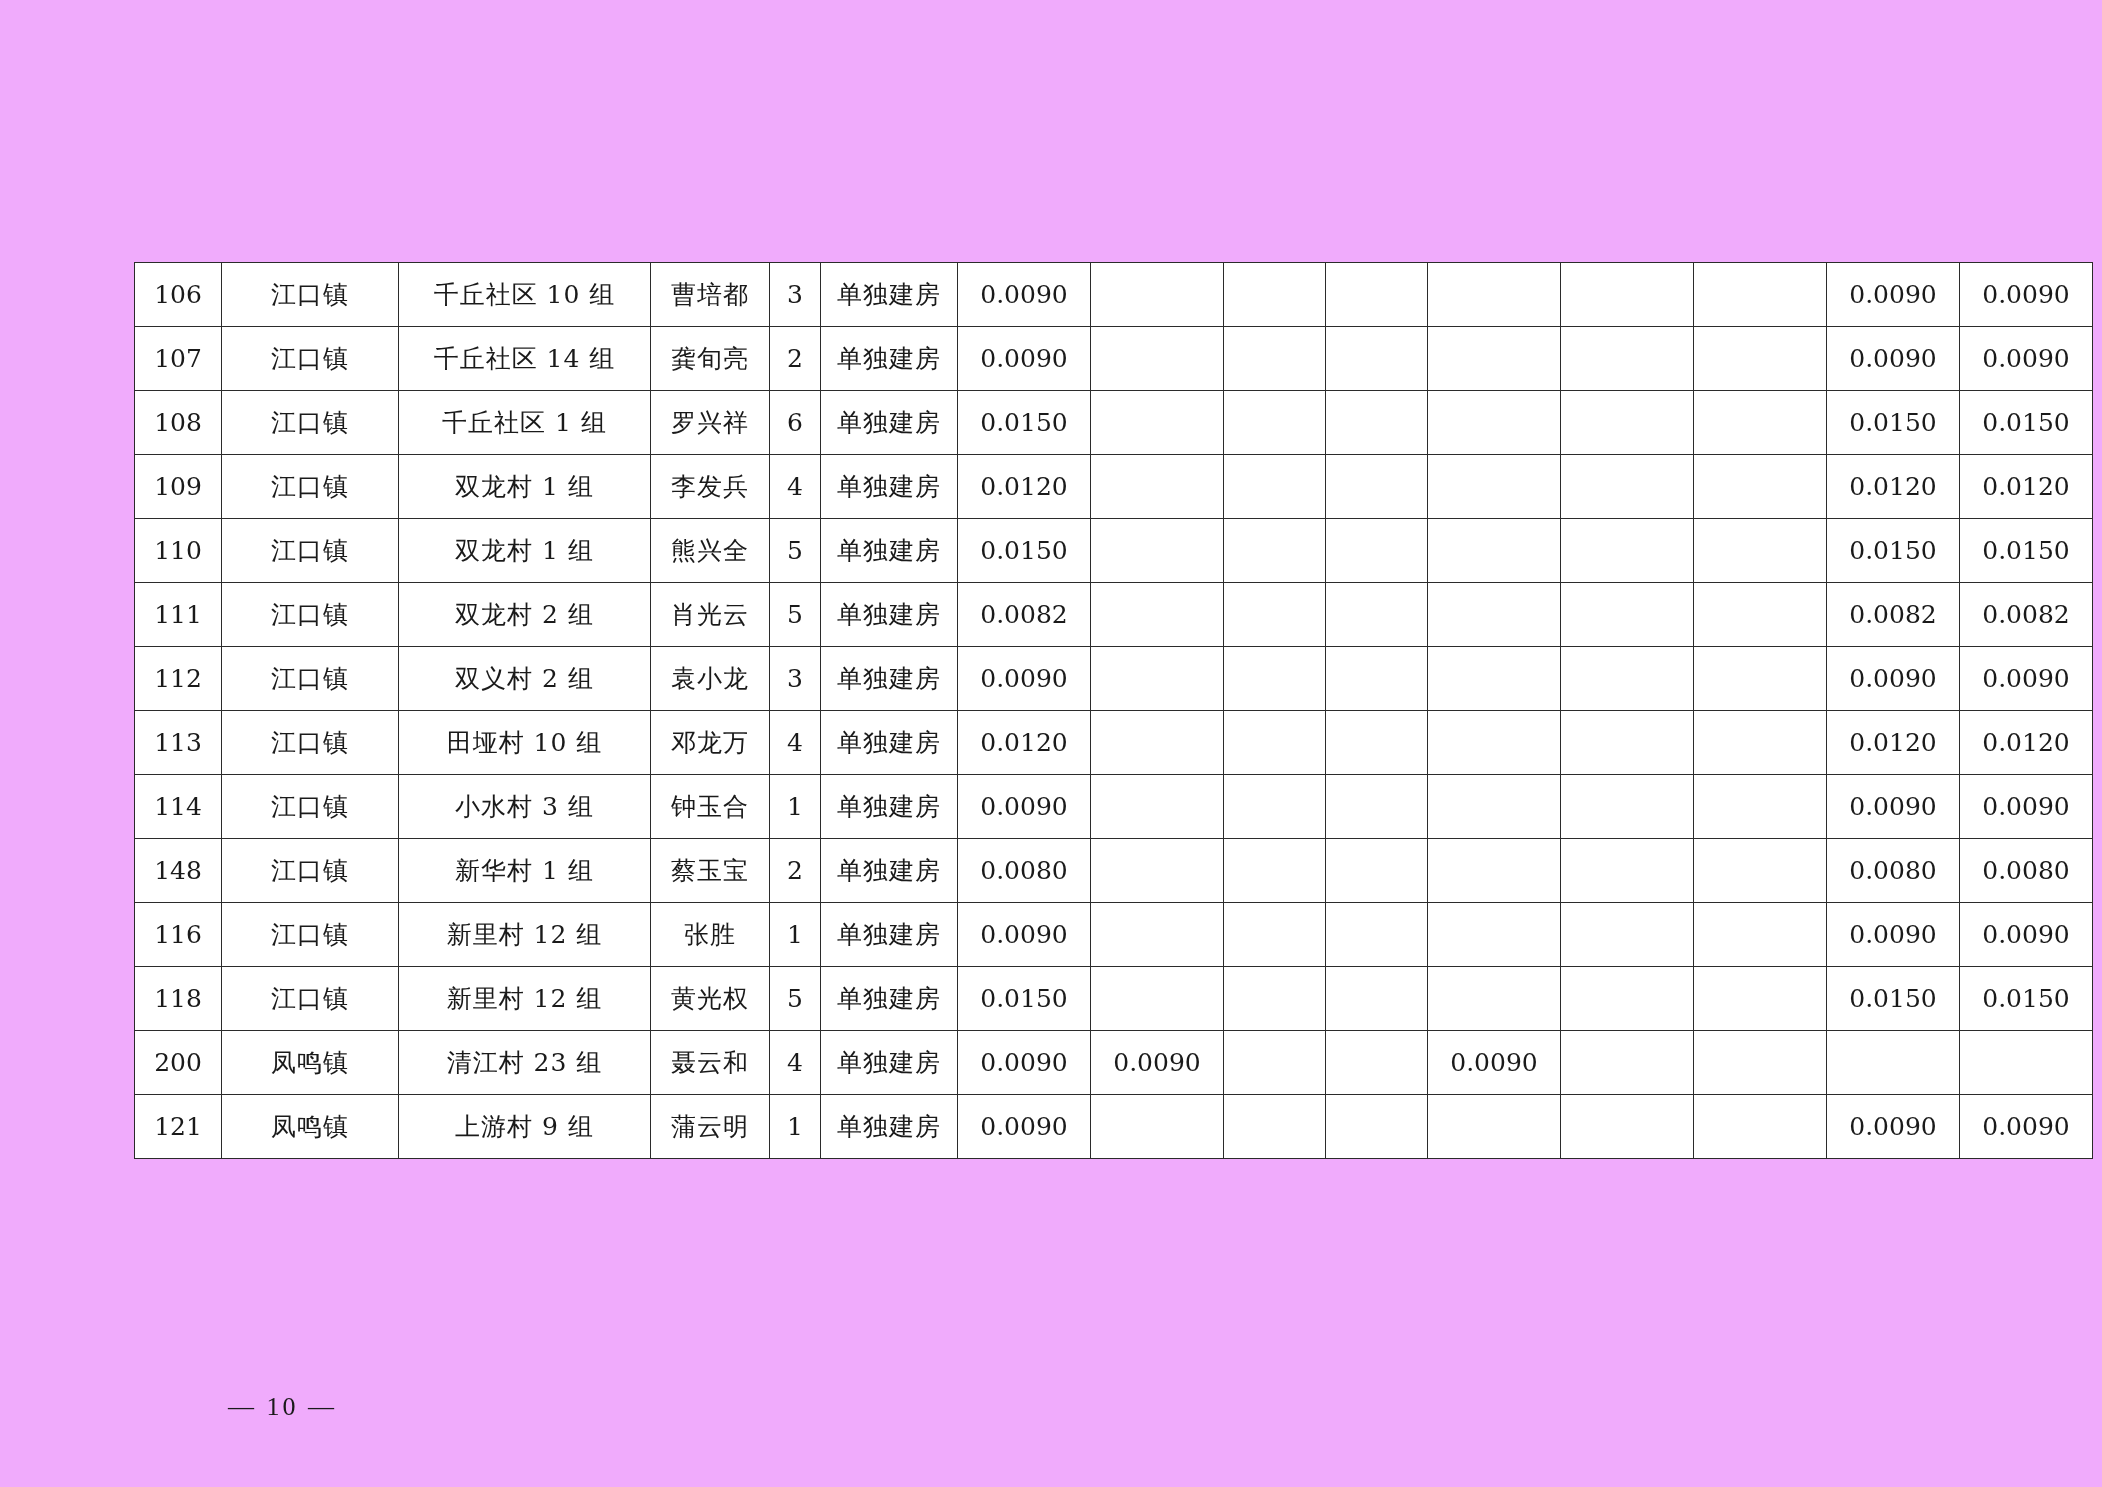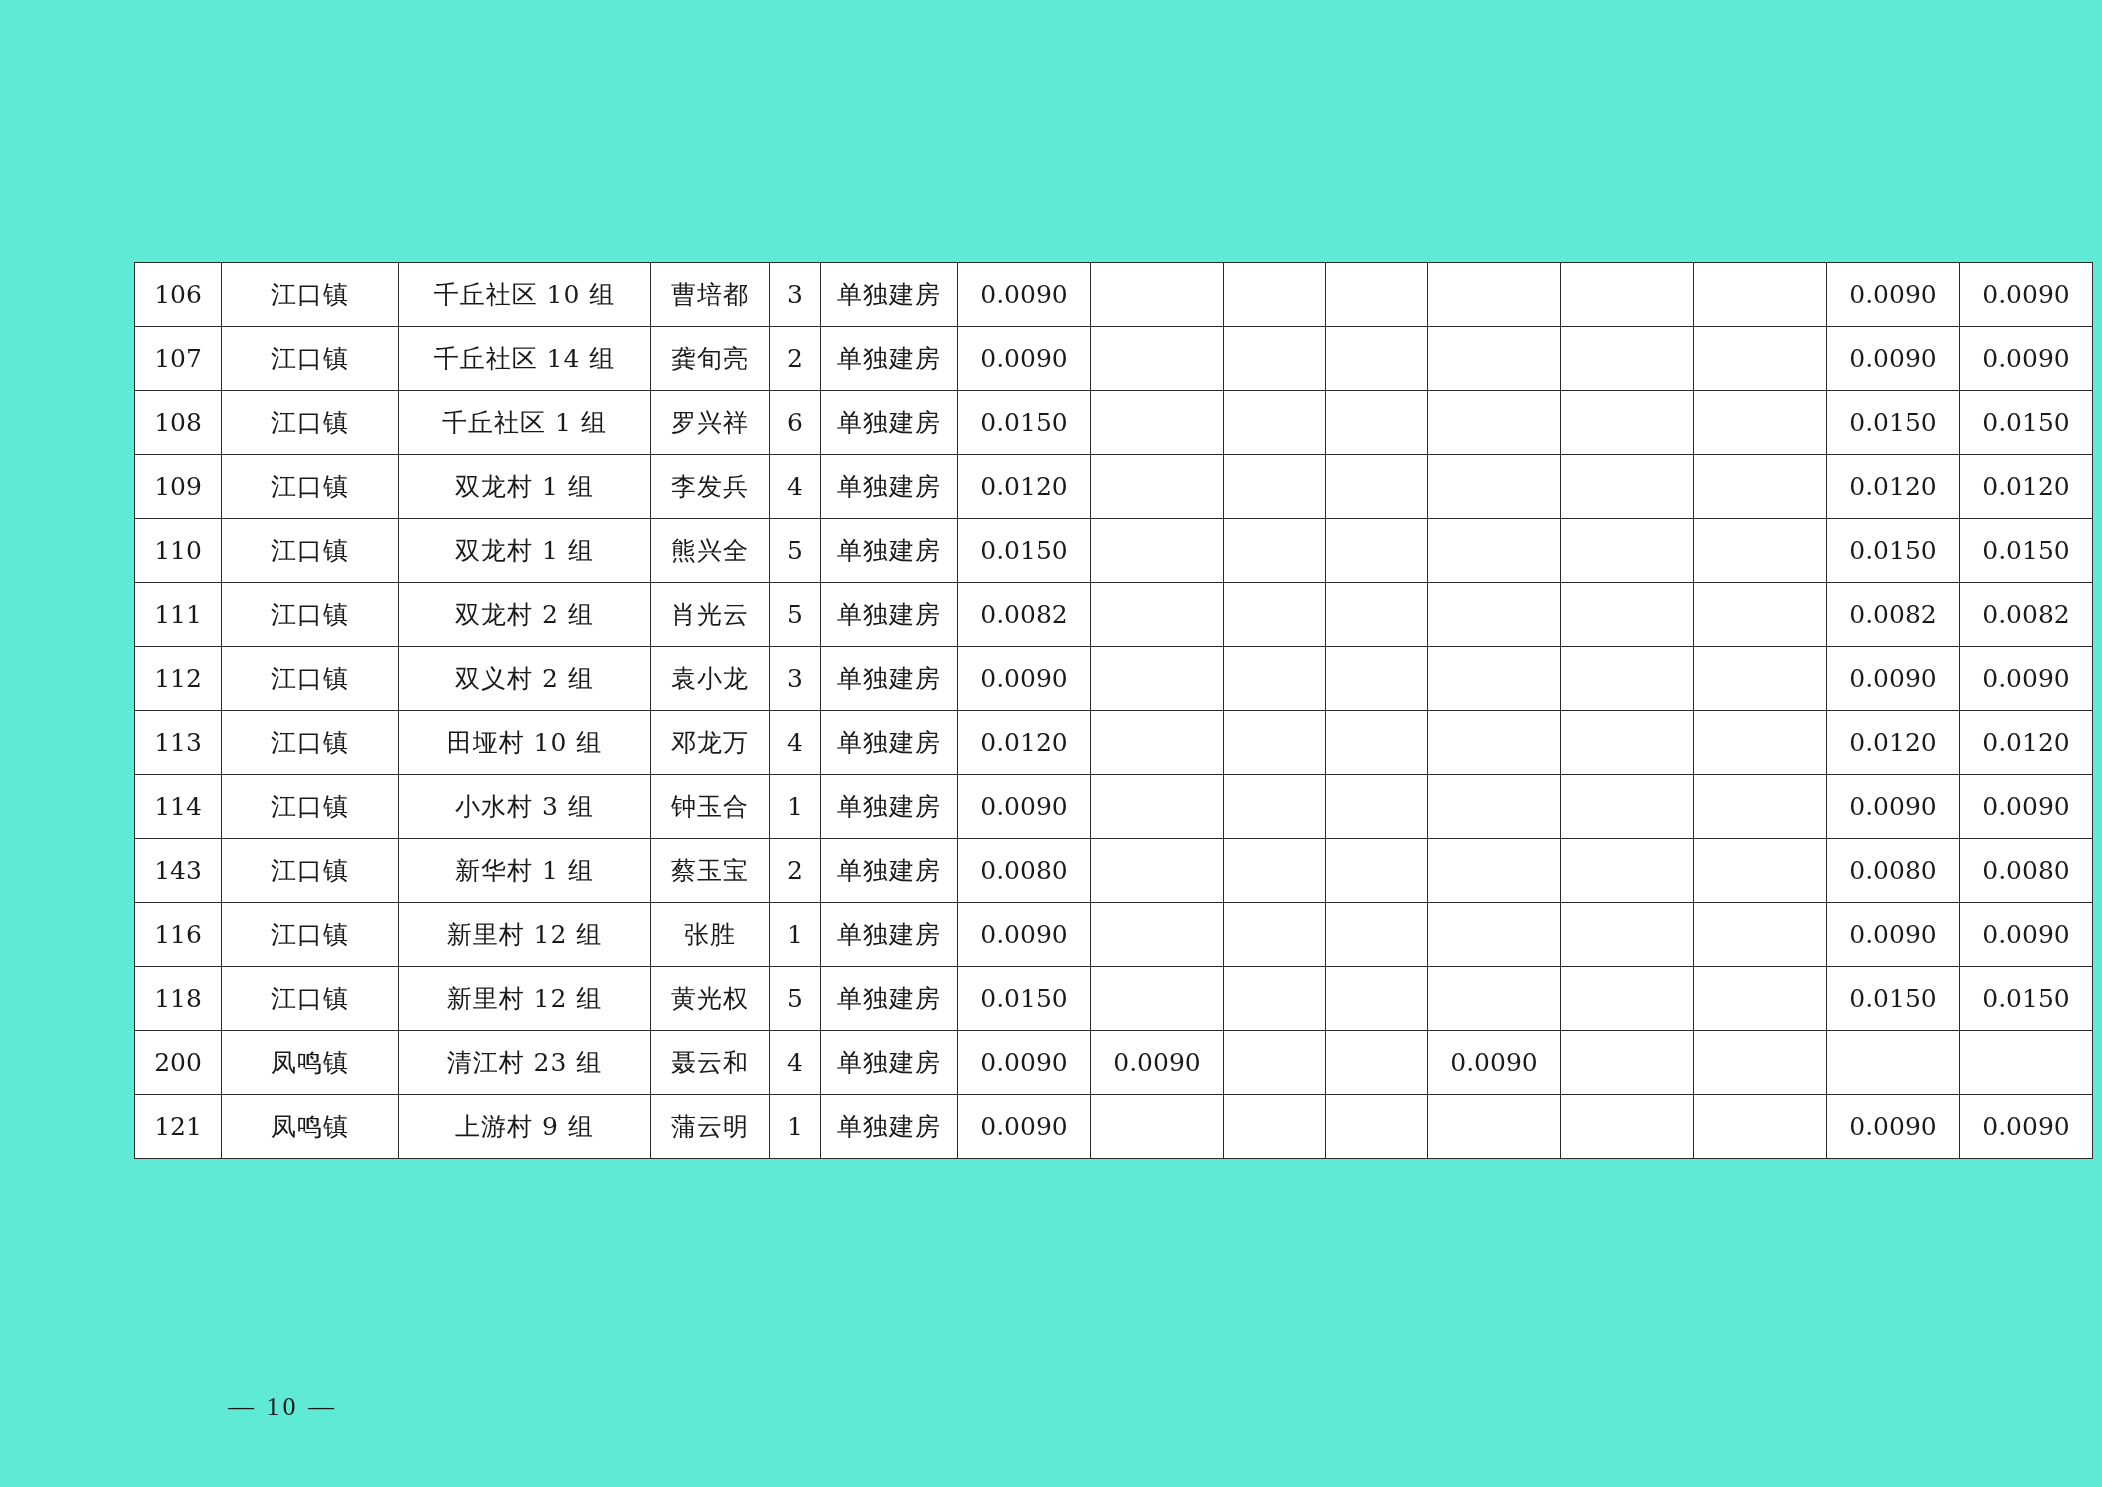"106" .page { background: #5eead4 -> #f0abfc }
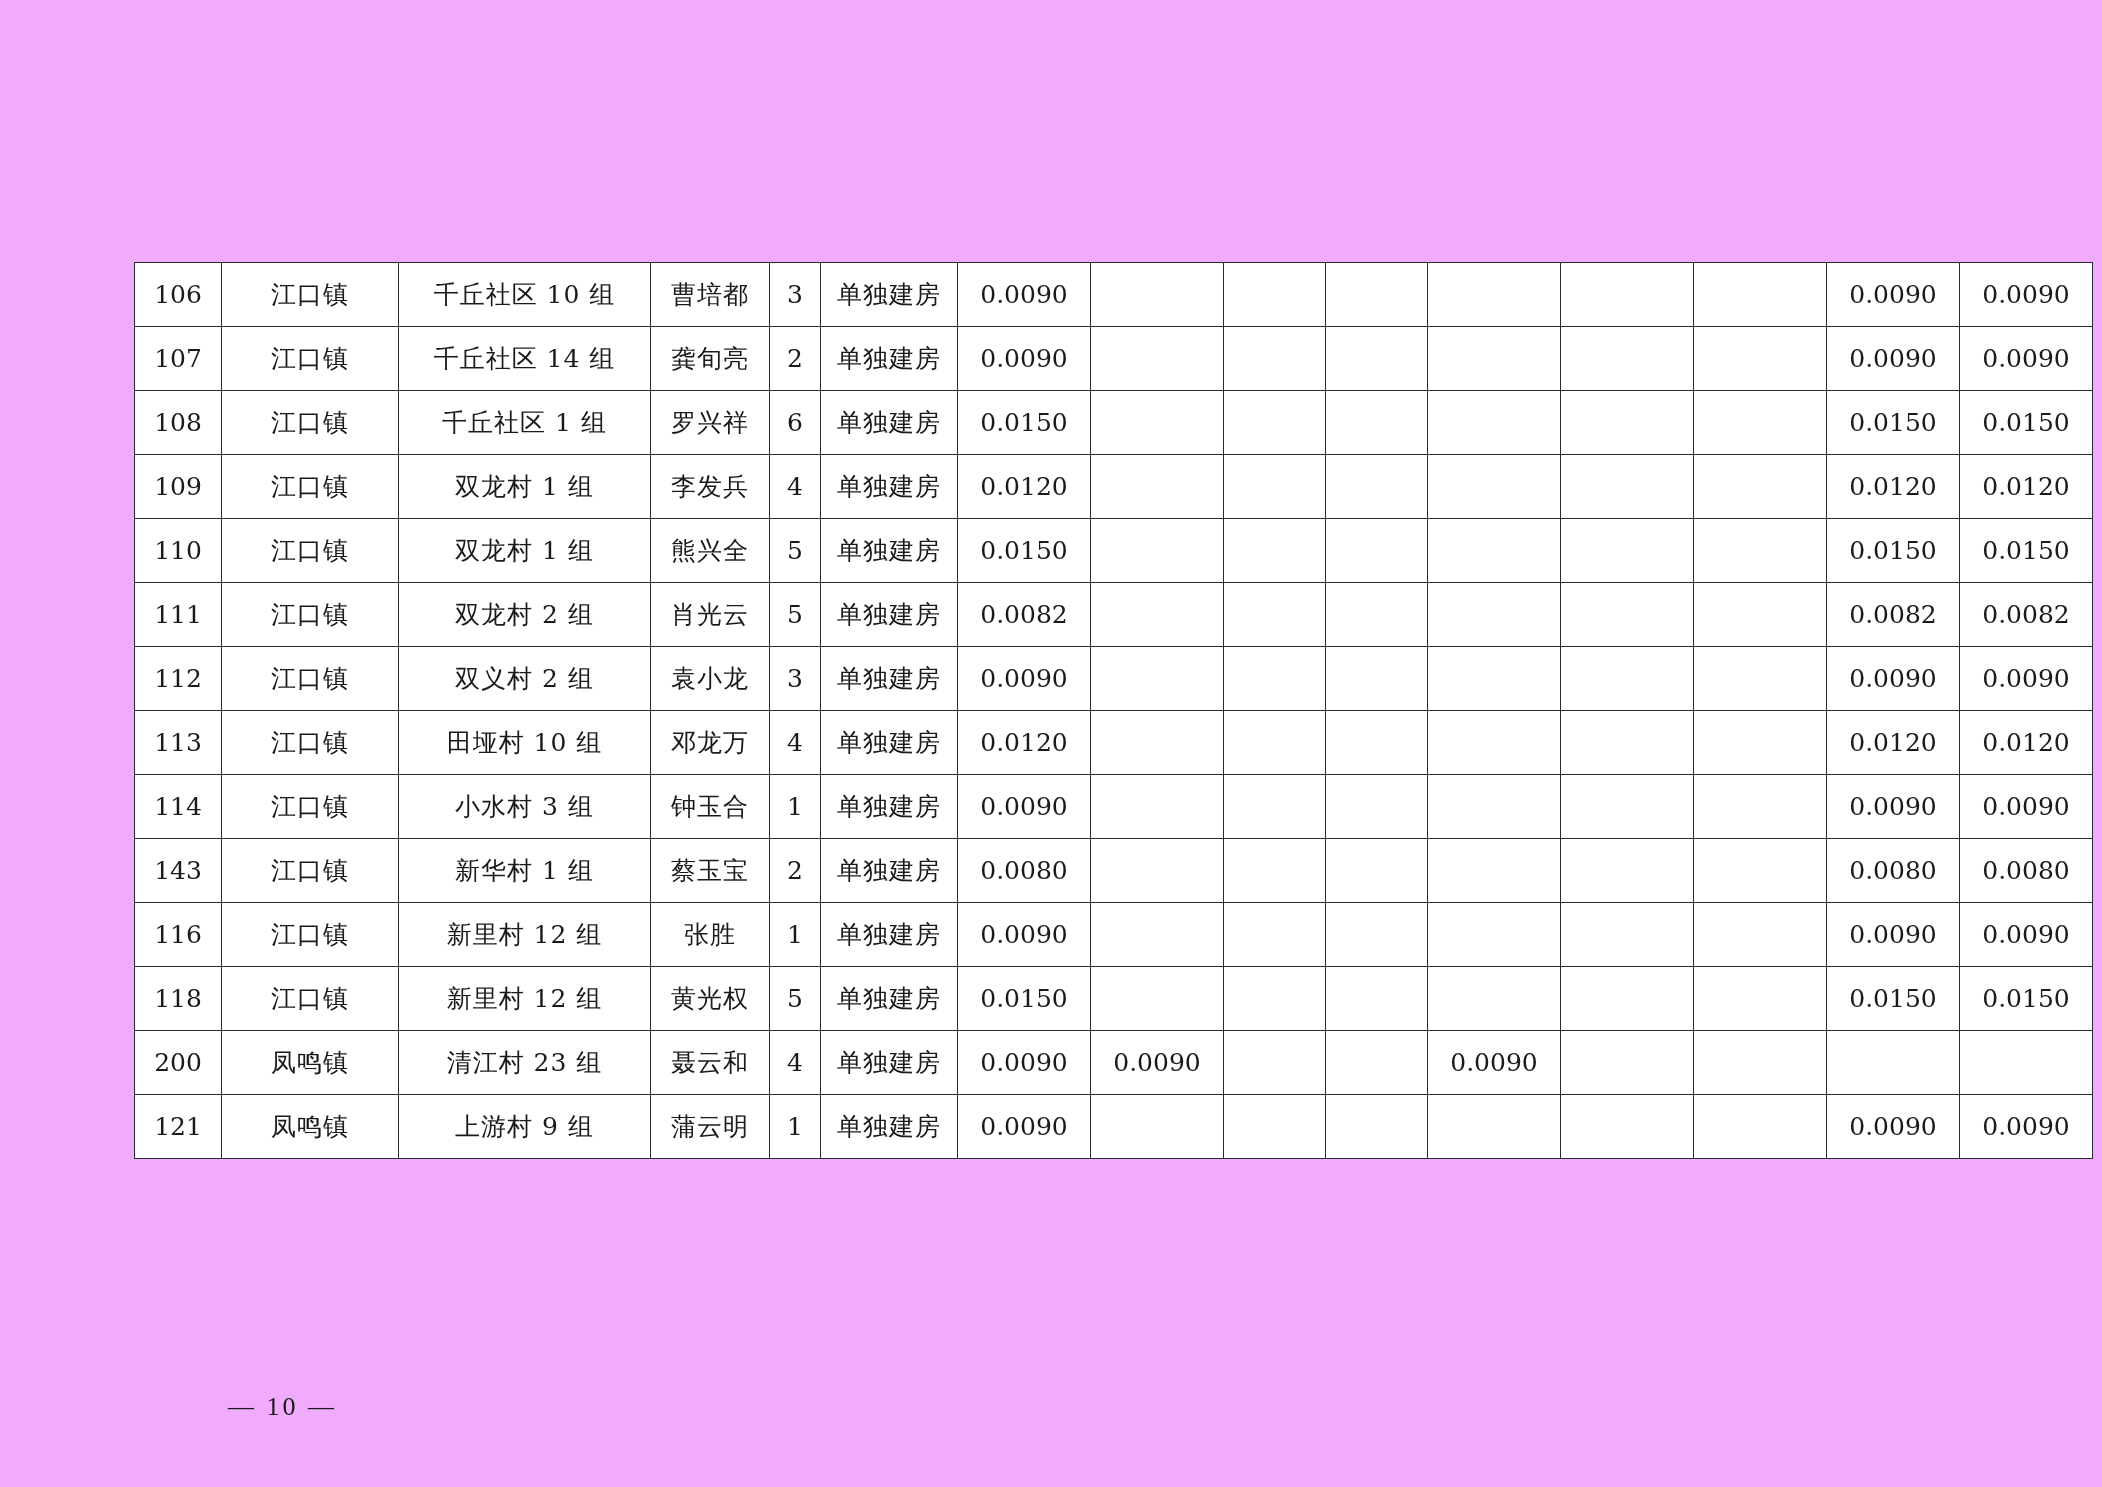"143" td.c-idx { text: 143 -> 148 }
